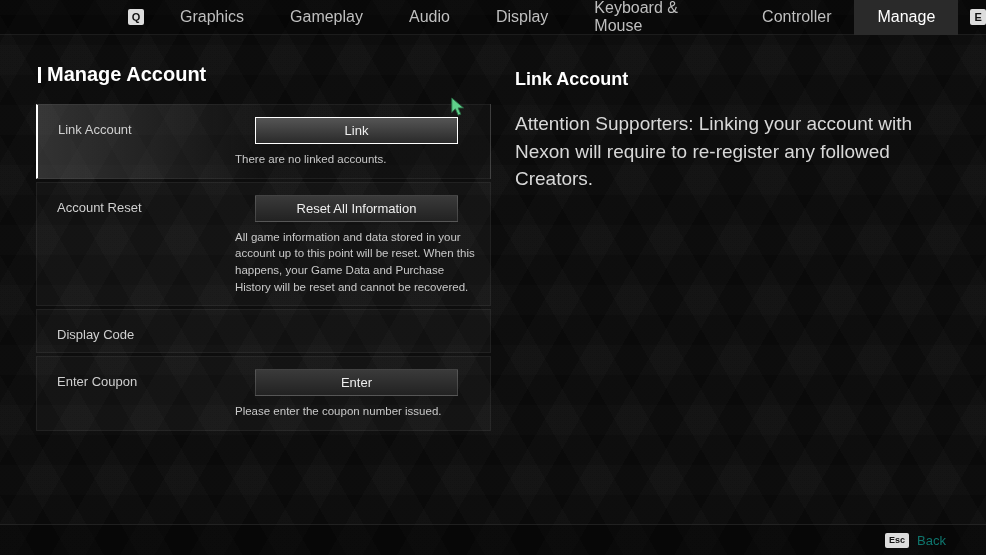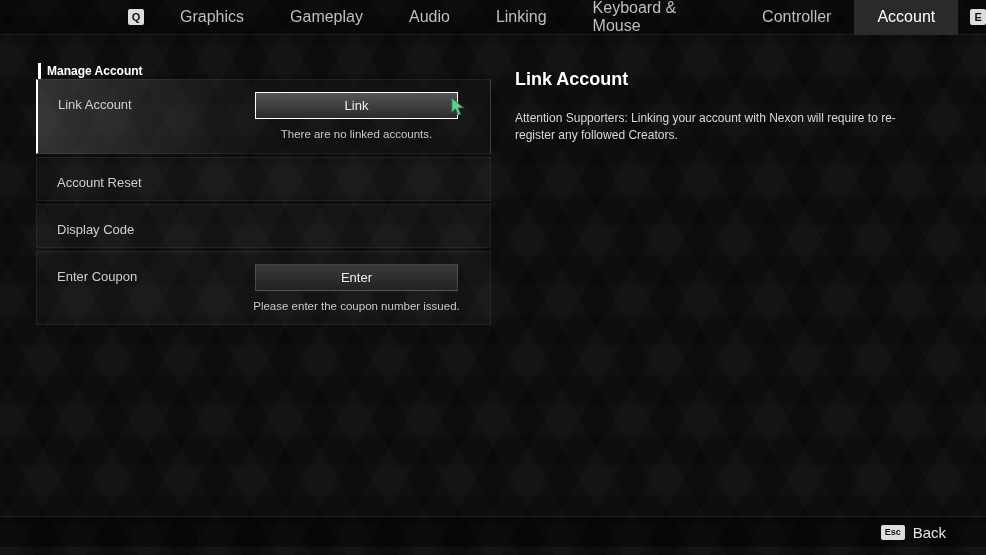"Linking" div.tab { text: Linking -> Display }
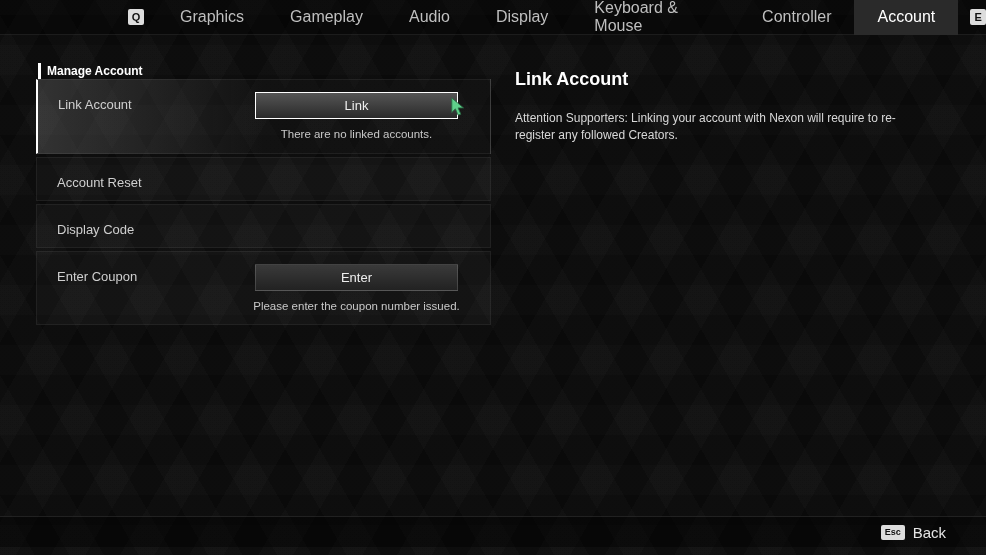"Account" div.tab { text: Account -> Manage }
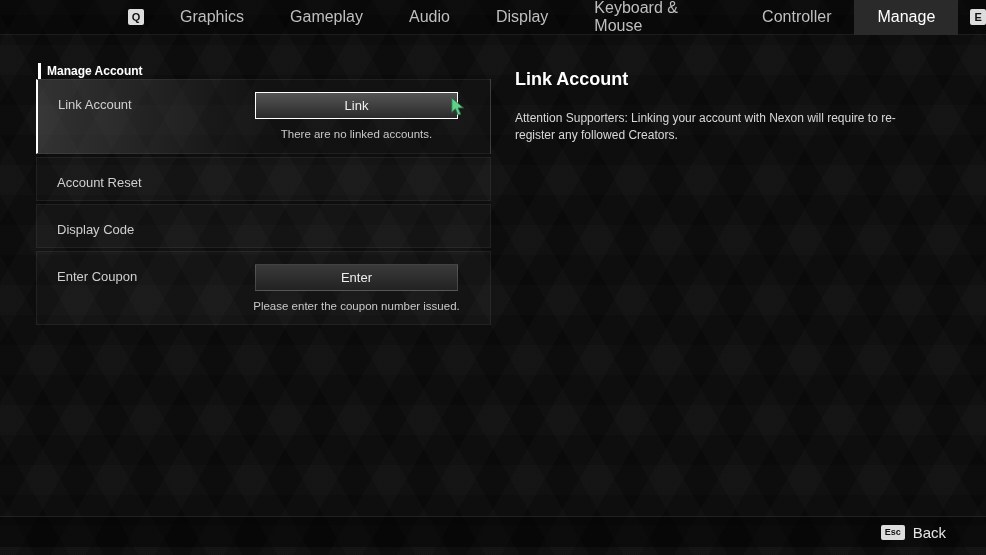"Manage Account" .section-header { font-size: 12px -> 20px; margin-bottom: none -> 18px }
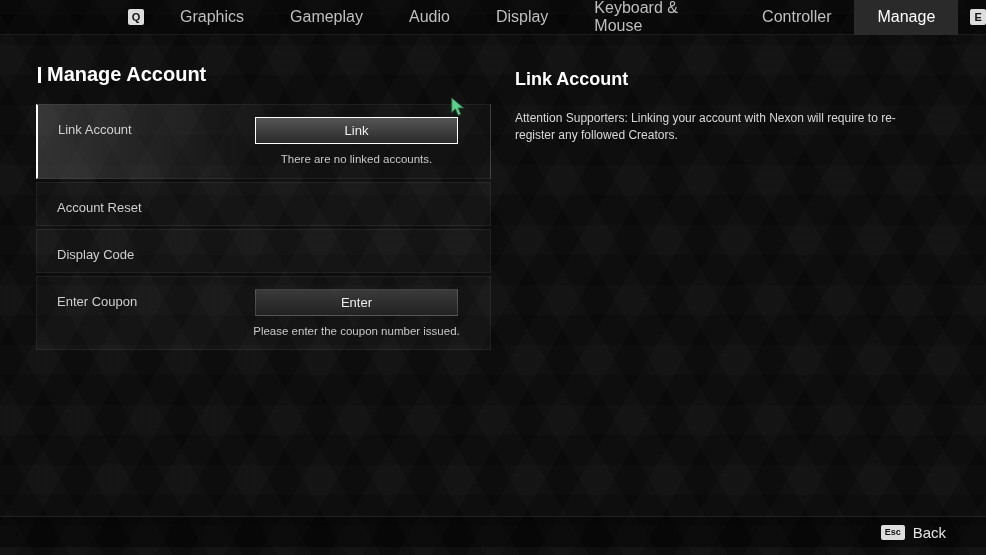"Attention Supporters: Linking your" .right-desc { font-size: 12px -> 19px }
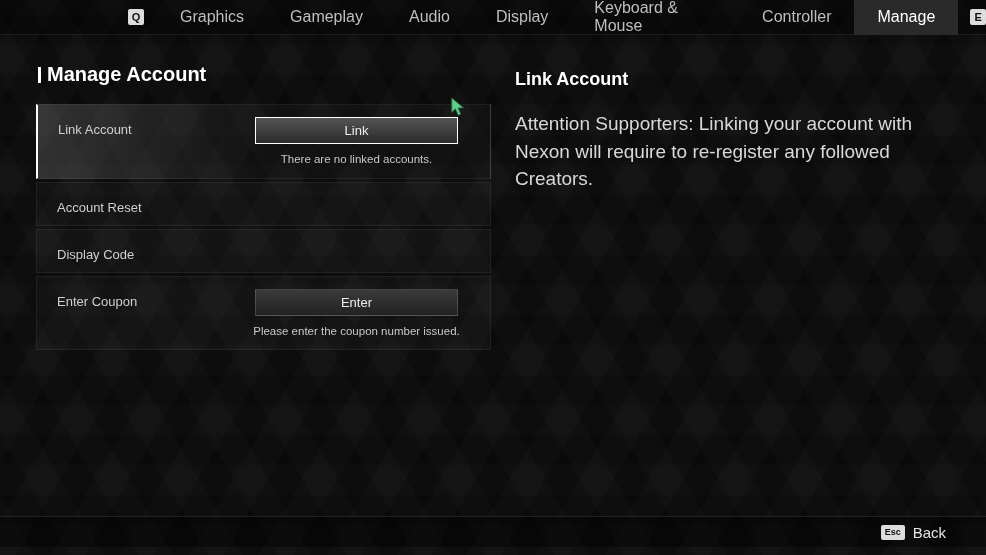"There are no linked accounts." .card-desc { text-align: center -> none }
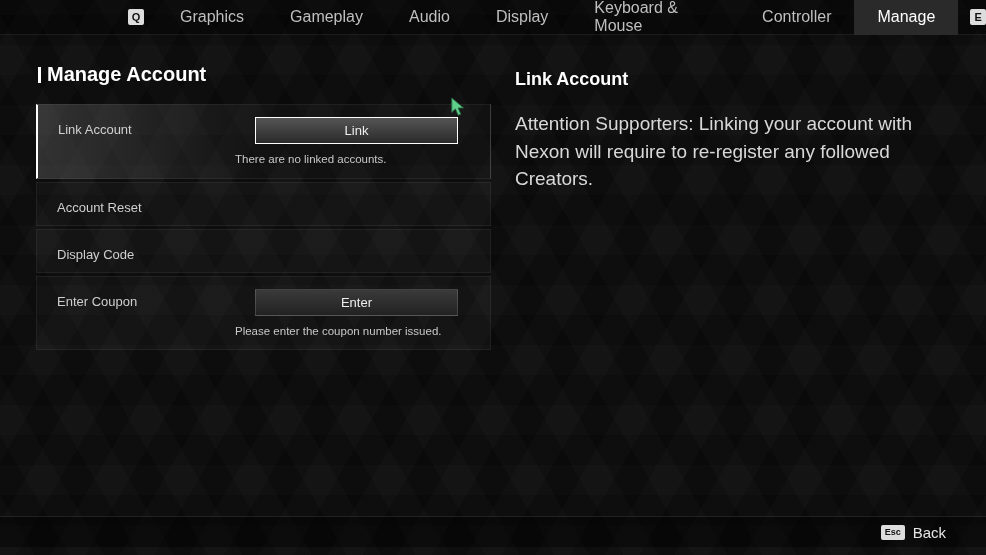"Reset All Information" div.card-main { html: none -> <div> <div>Reset All Information</div> <div>All game information and data stored in your account up to this point will be reset. When this happens, your Game Data and Purchase History will be reset and cannot be recovered.</div> </div> }
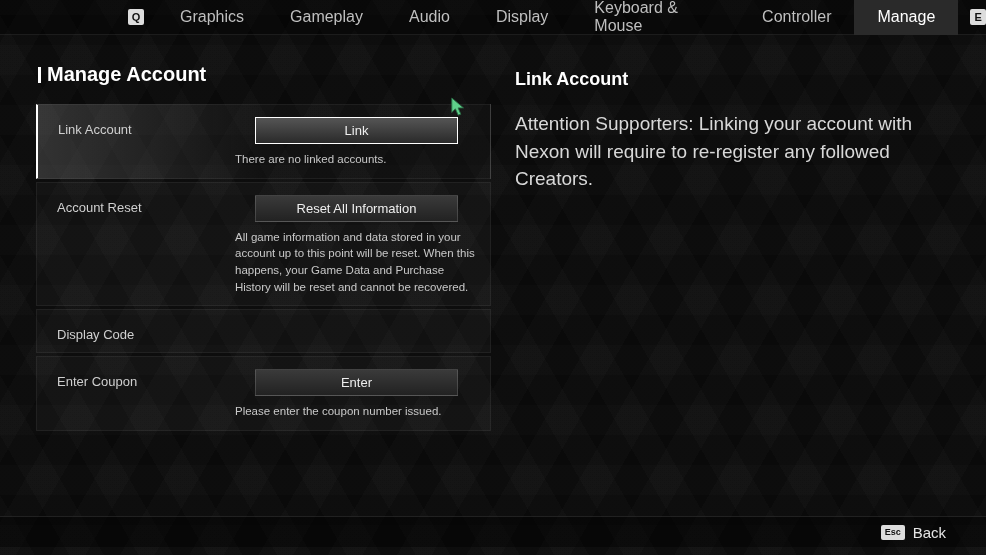"Esc" .footer { bottom: 8px -> 0 }
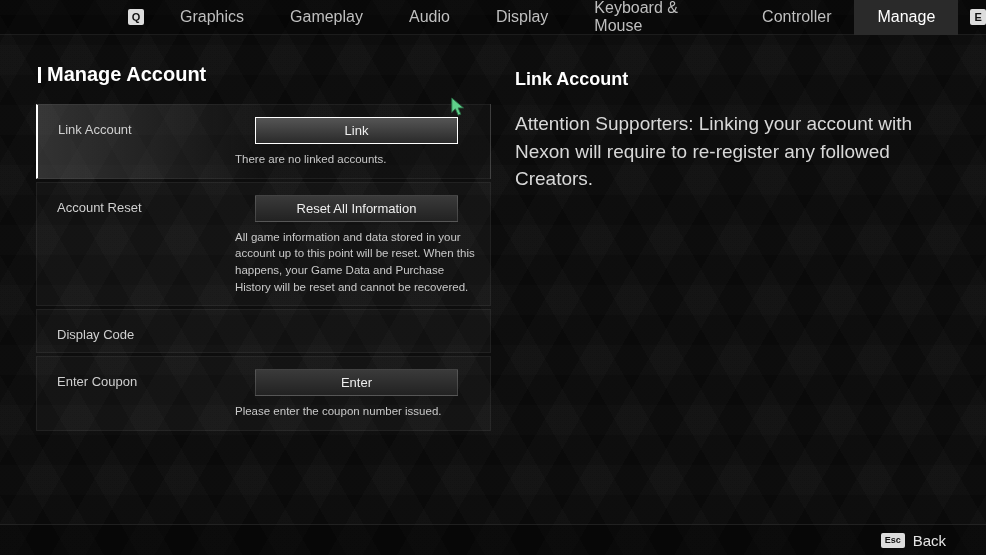"Back" .footer-label { color: #e5e5e5 -> #0f766e; font-size: 15px -> 13px }
